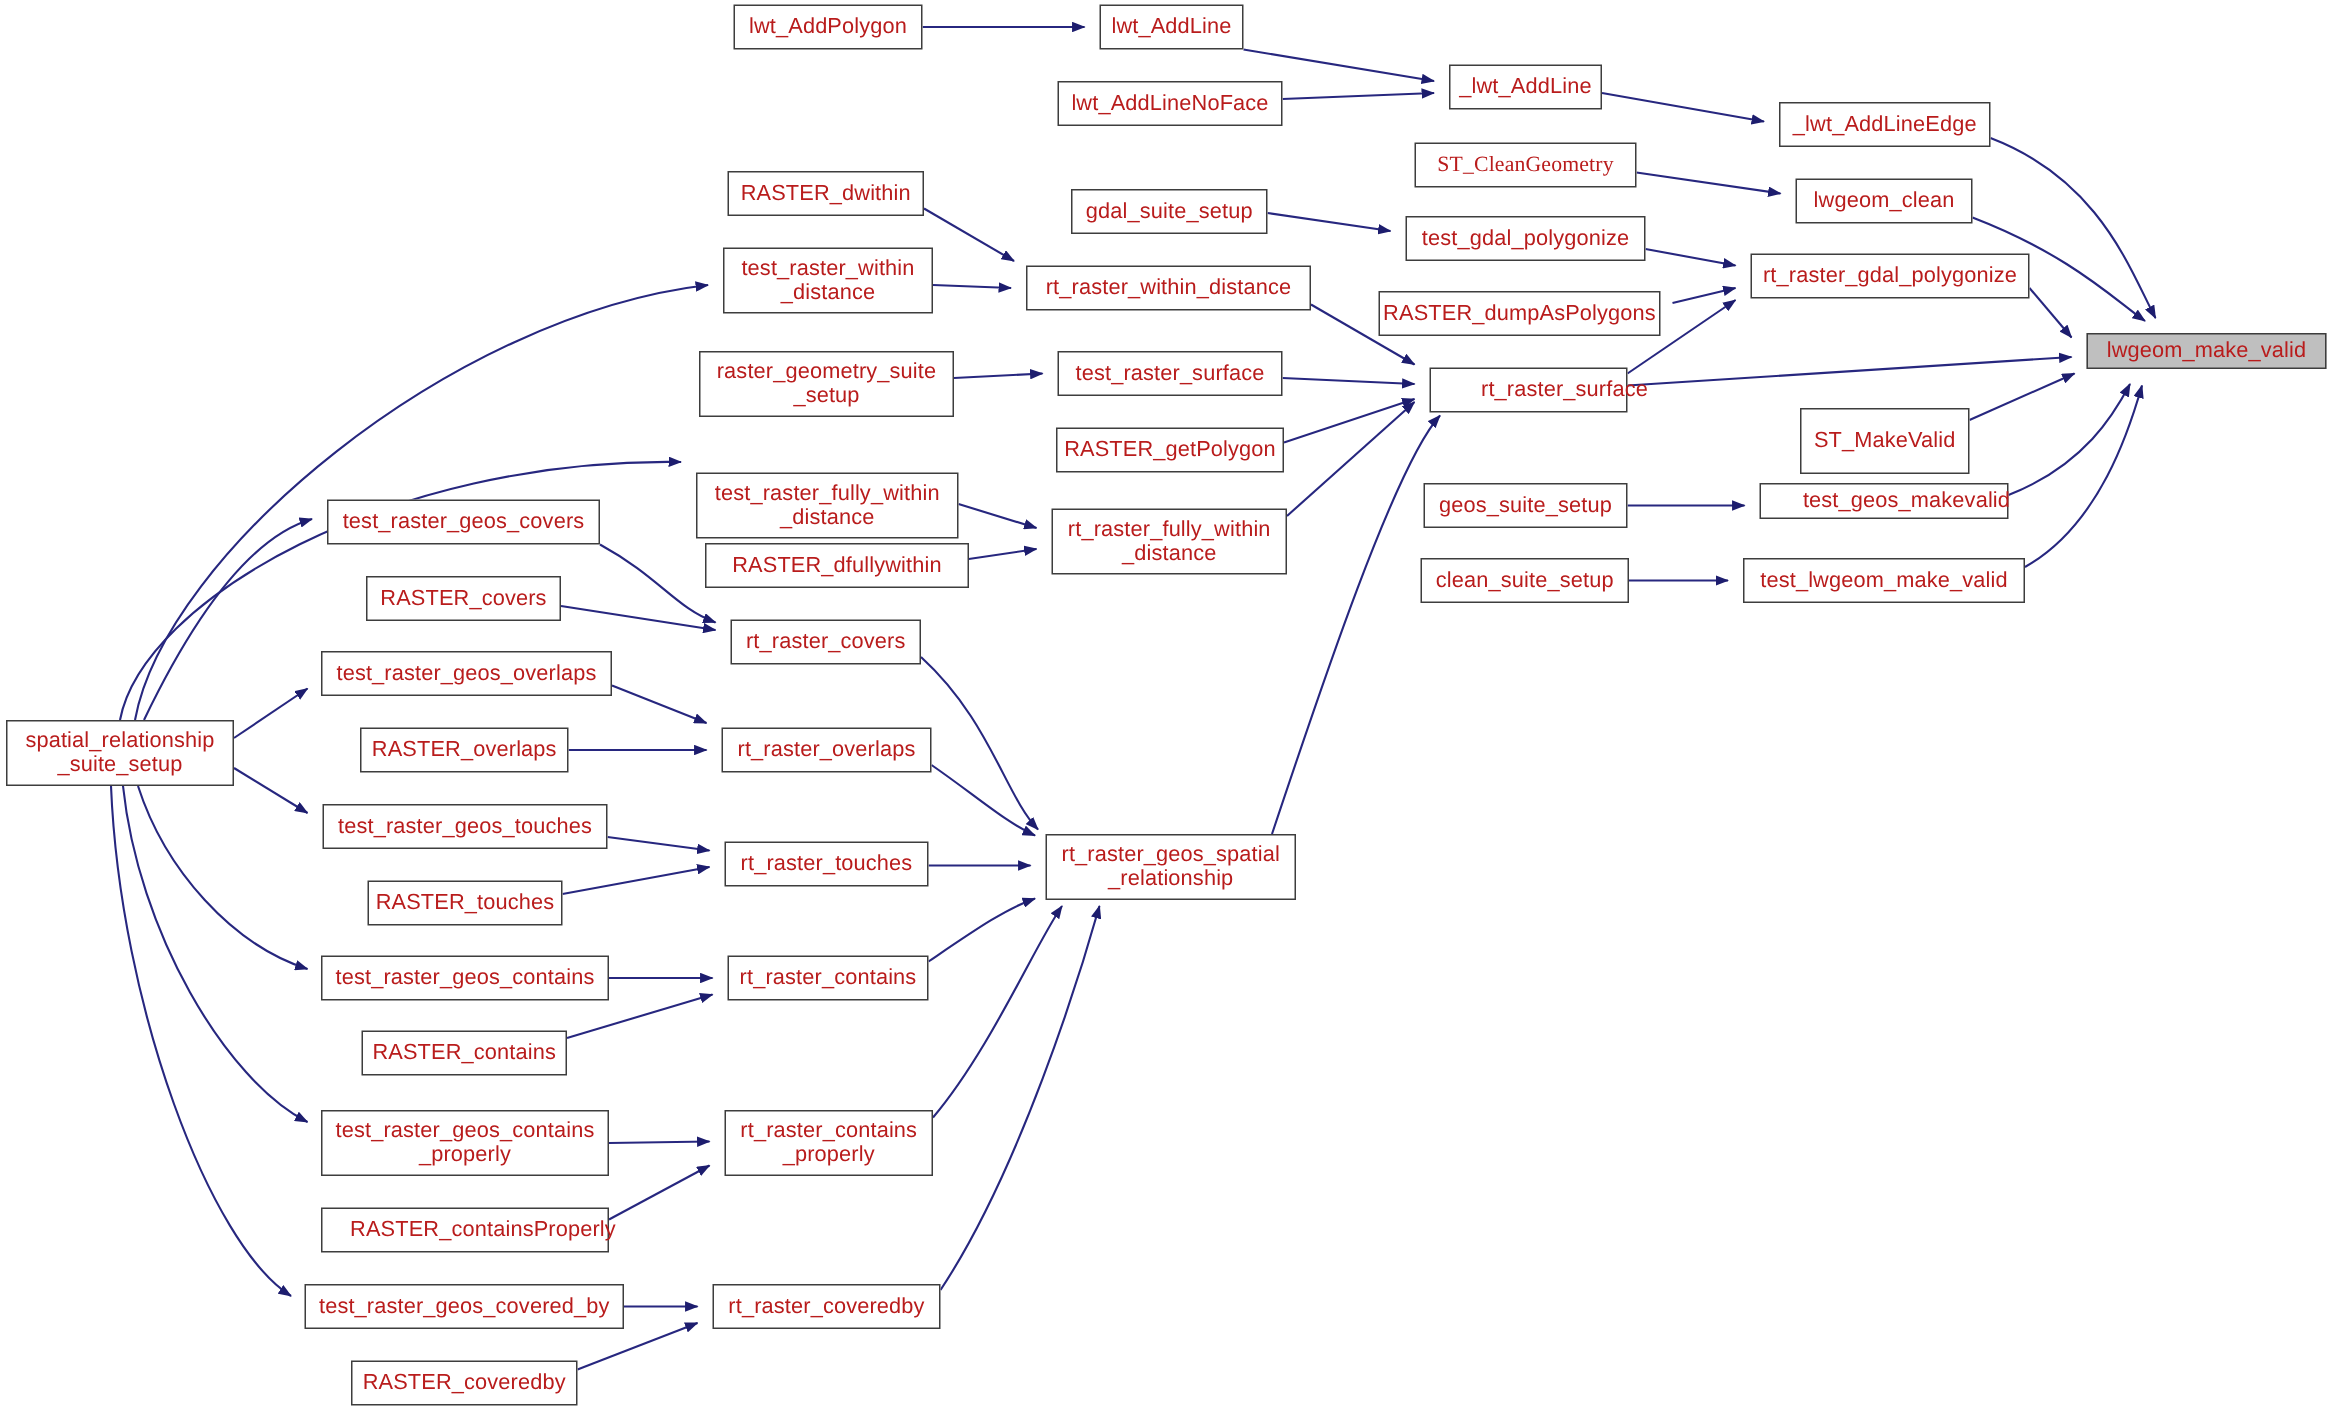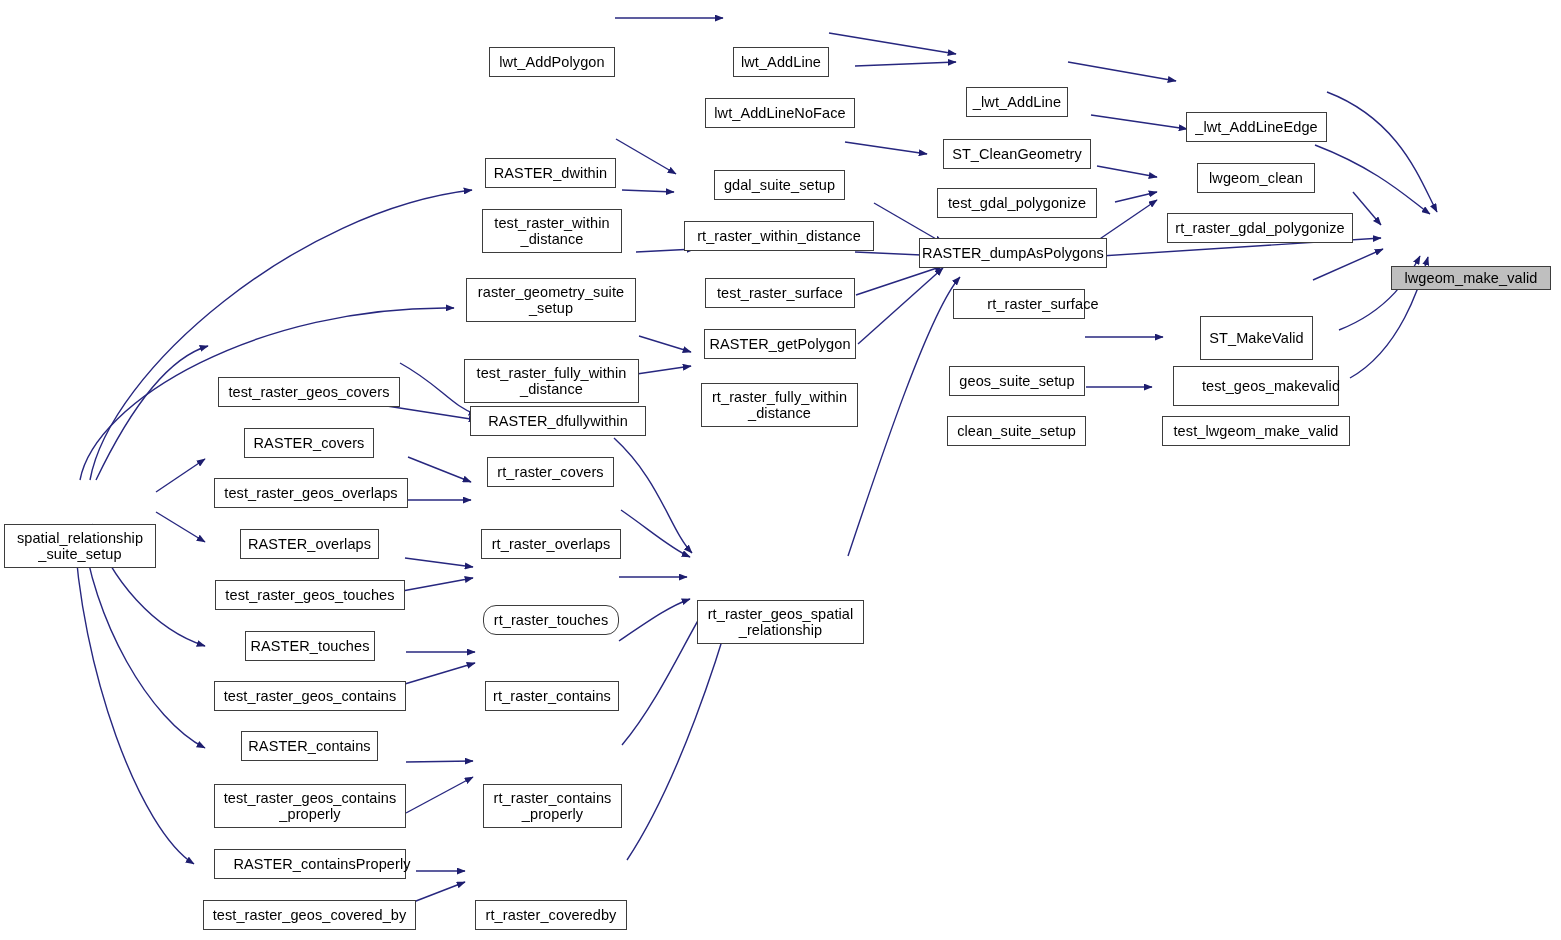"lwt_AddPolygon" .node { color: #000000 -> #b91c1c; margin-top: 44px -> none }
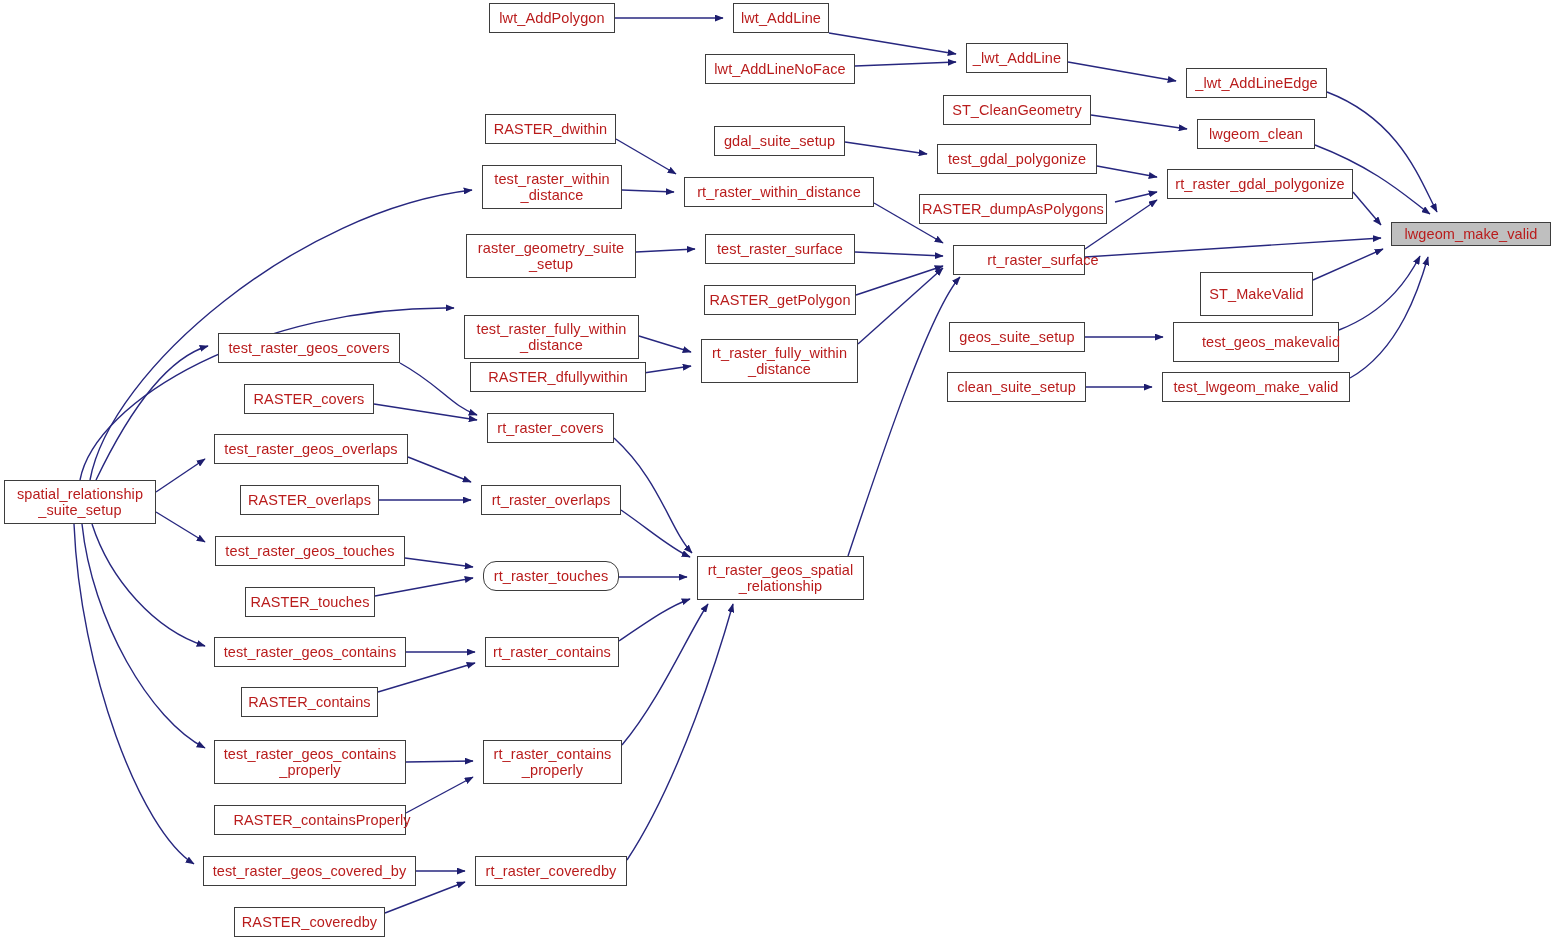"ST_CleanGeometry" div.node { font-family: none -> Liberation Serif, serif }
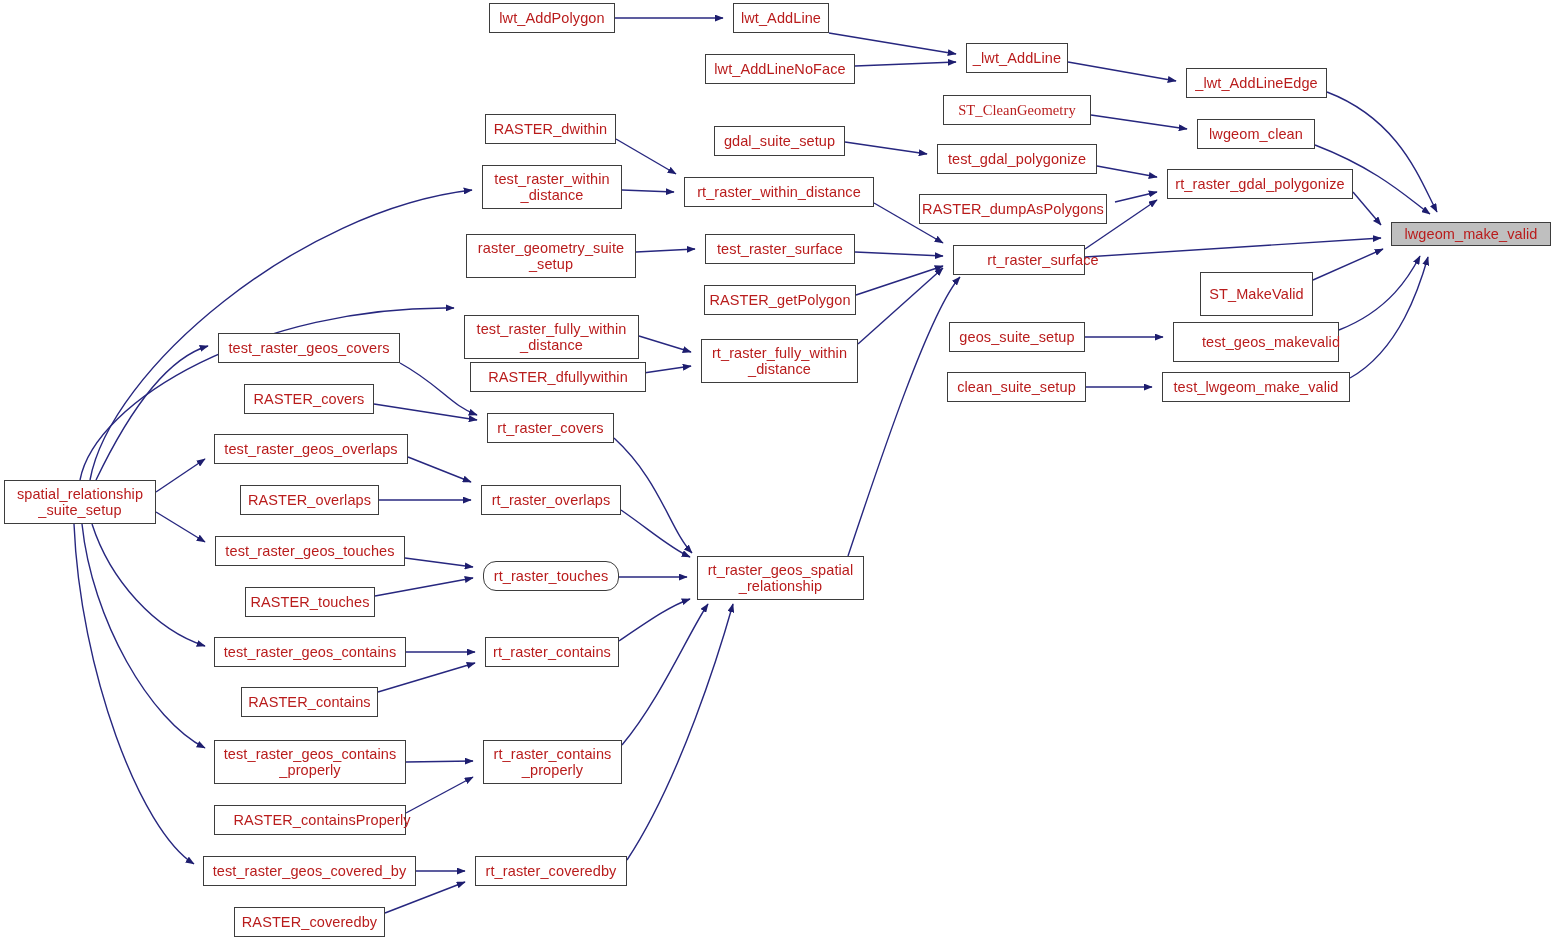"test_geos_makevalid" div.node { height: 40px -> 24px }
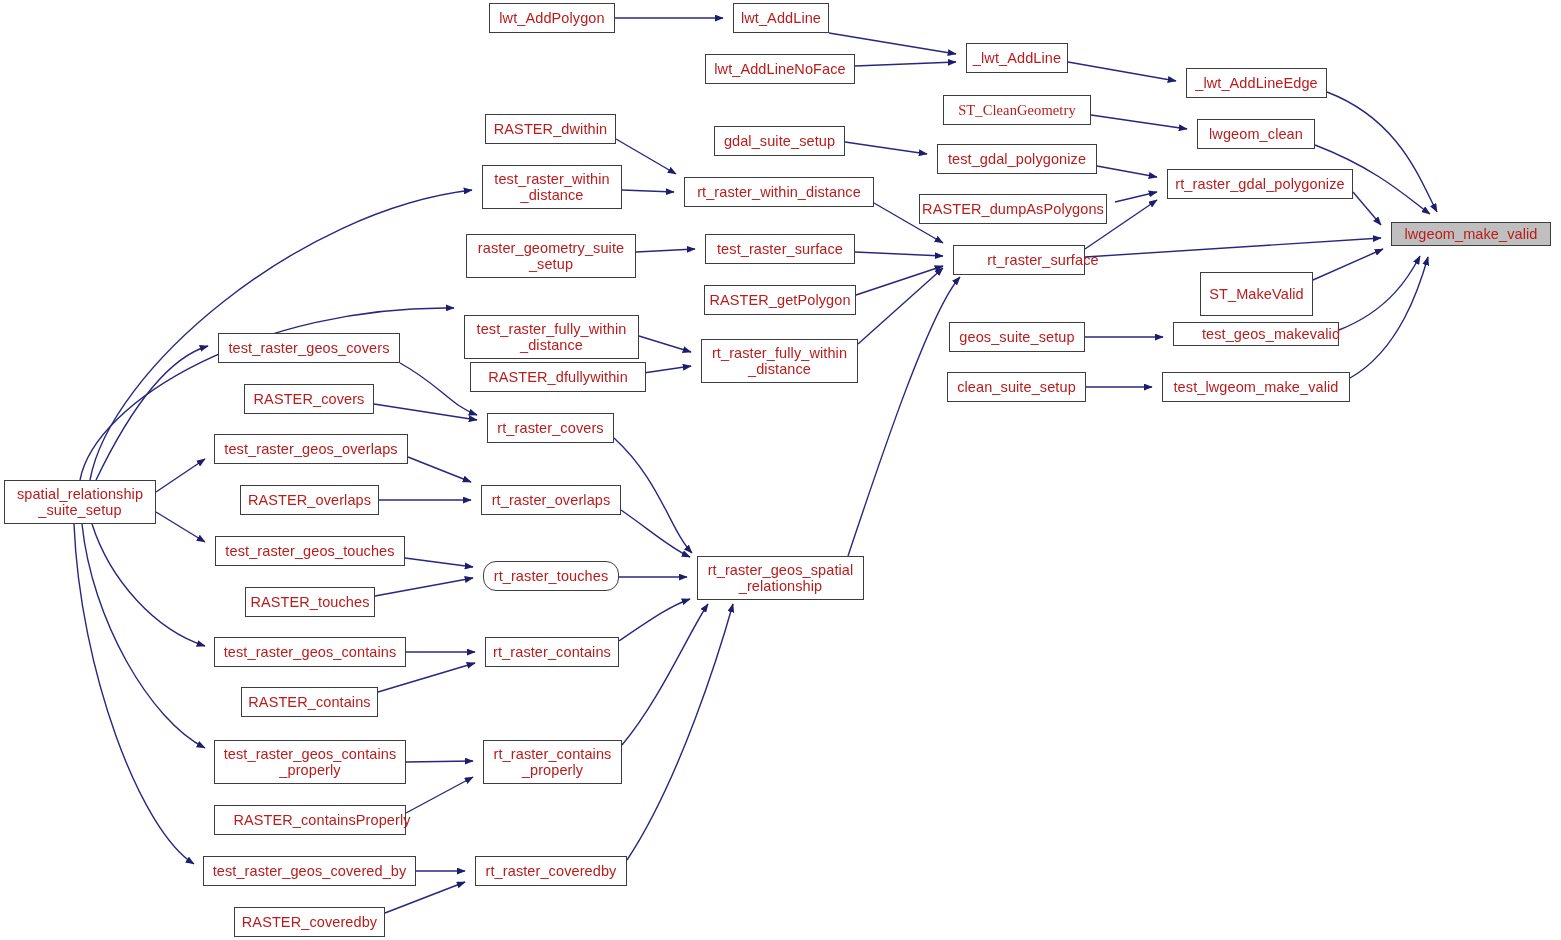"rt_raster_touches" div.node { border-radius: 13px -> none }
